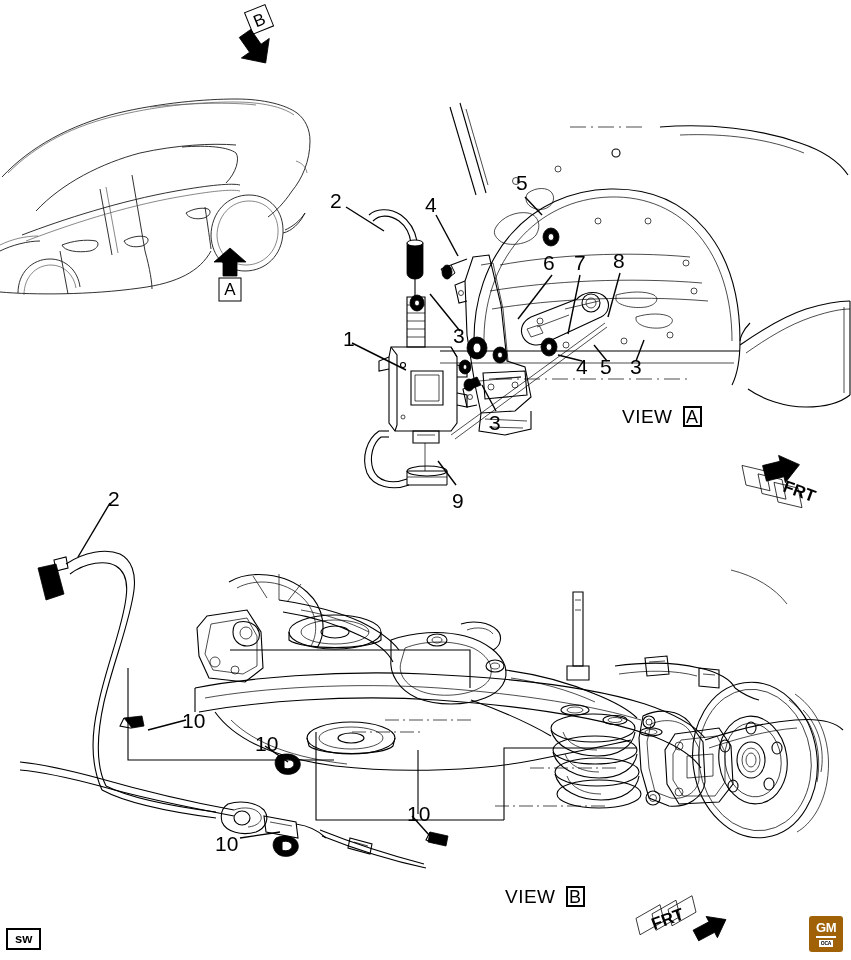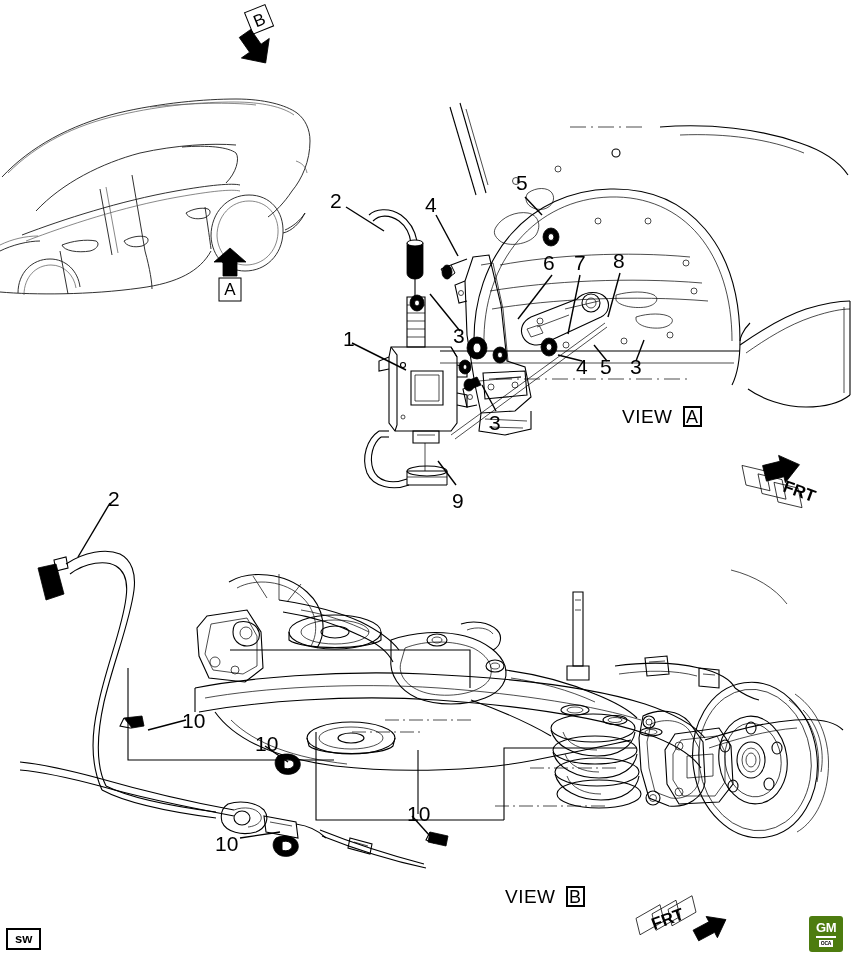"GM" #gm-logo { background: #4d7c0f -> #a16207 }
